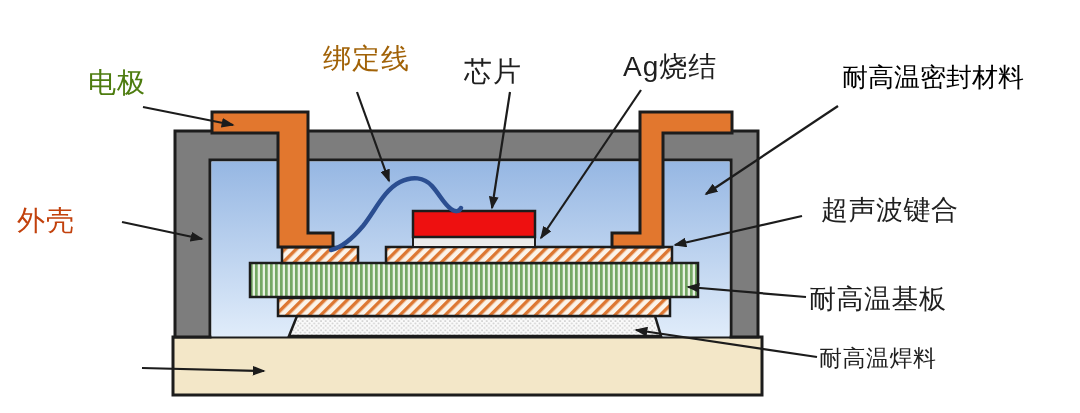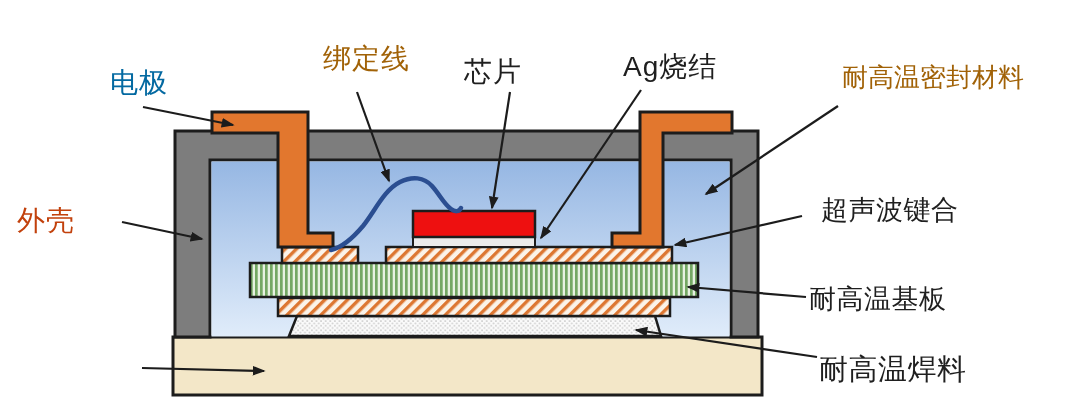"电极" div.lbl { color: #0369a1 -> #4d7c0f; margin-left: 22px -> none }
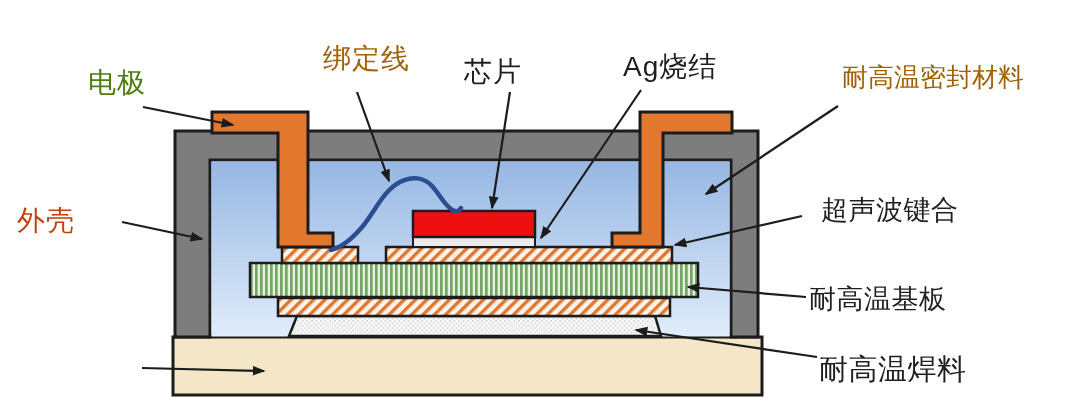"耐高温密封材料" div.lbl { color: #a16207 -> #000000 }
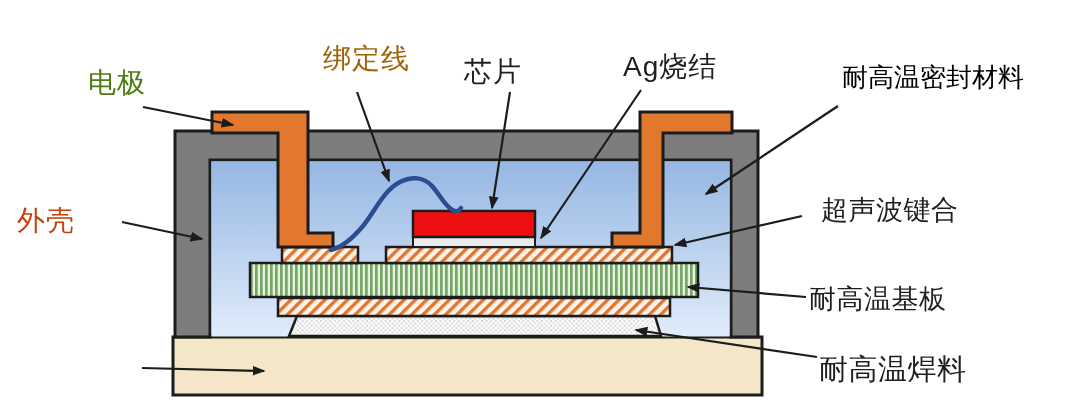"耐高温焊料" .lbl-solder { font-size: 29px -> 23px; margin-top: 8px -> none }
